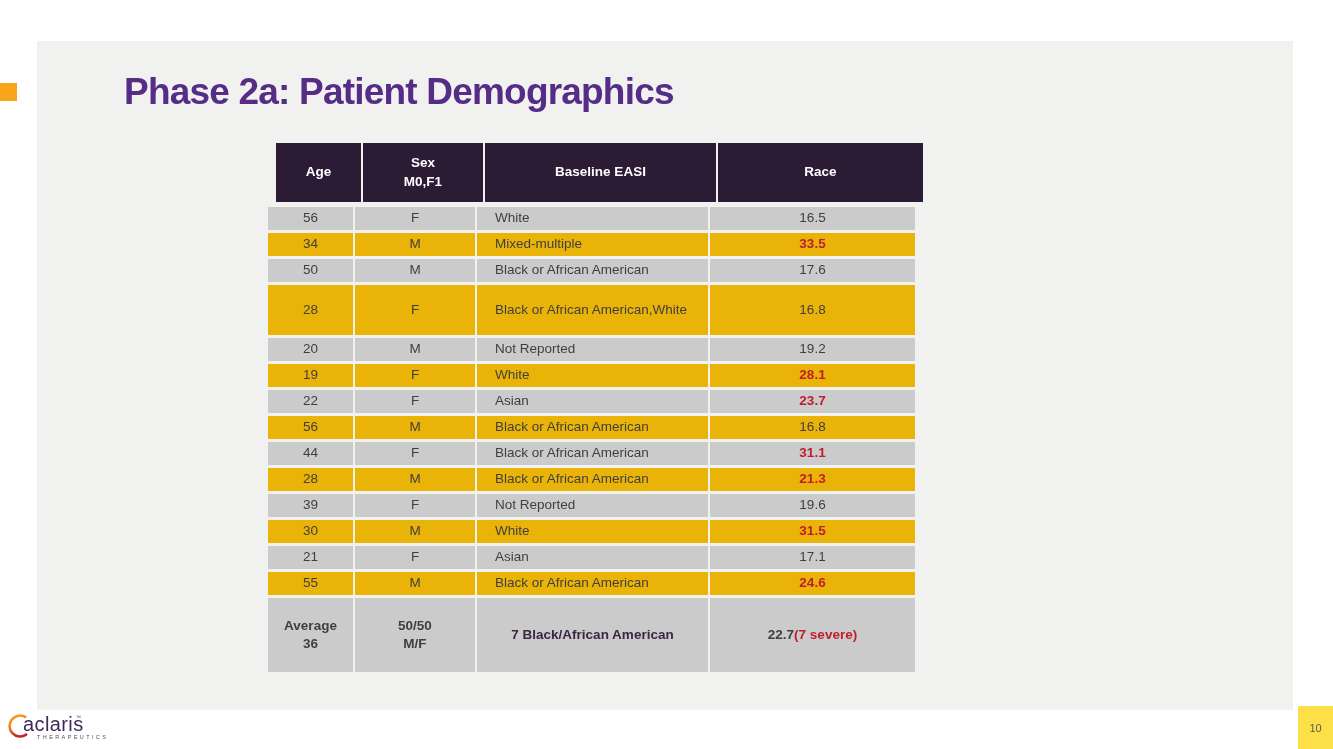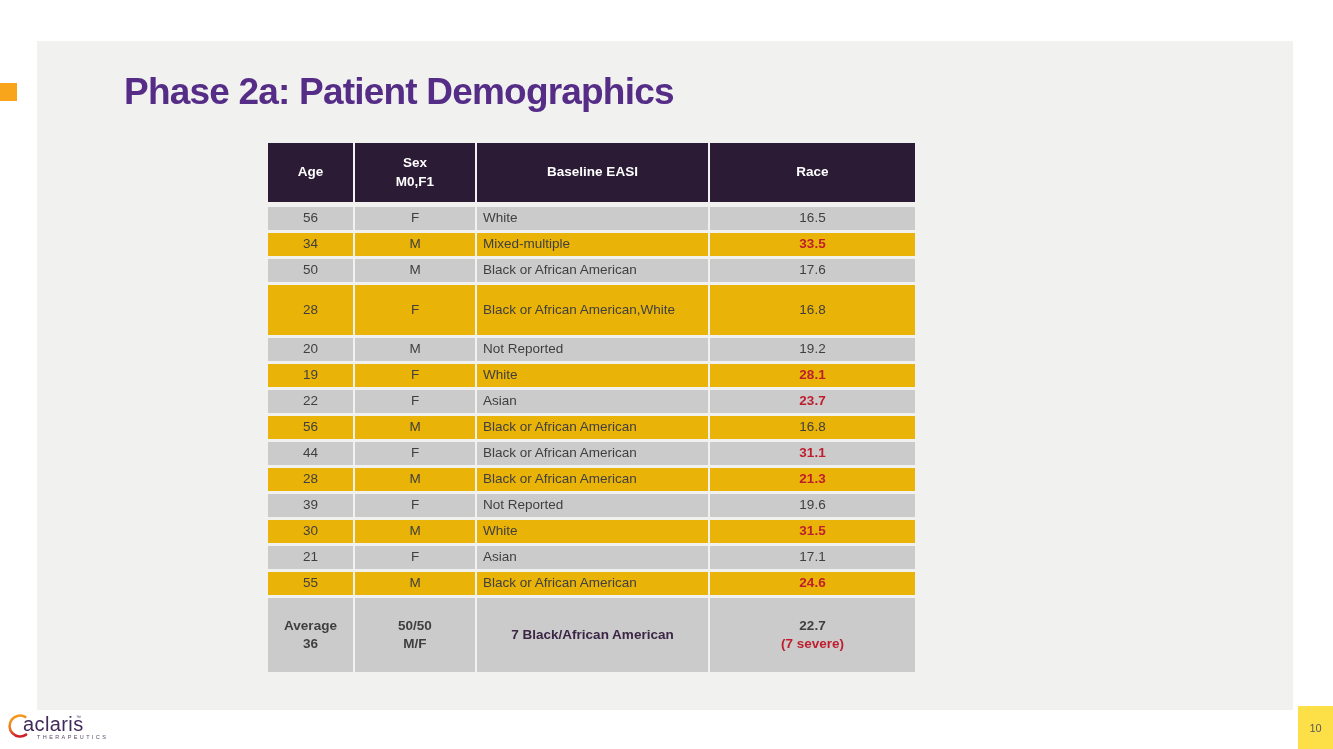"Age" .tbl-header { margin-left: none -> 8px }
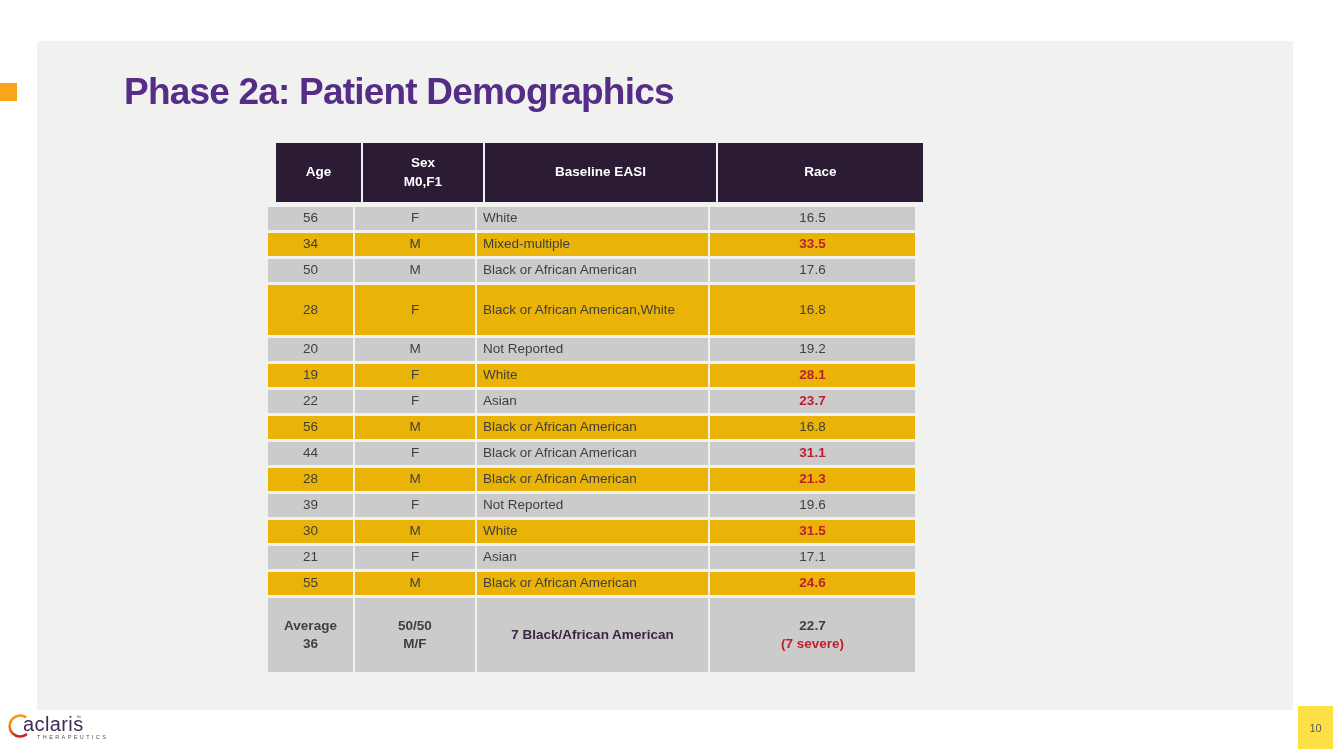"White" .cell.race { padding-left: 6px -> 18px }
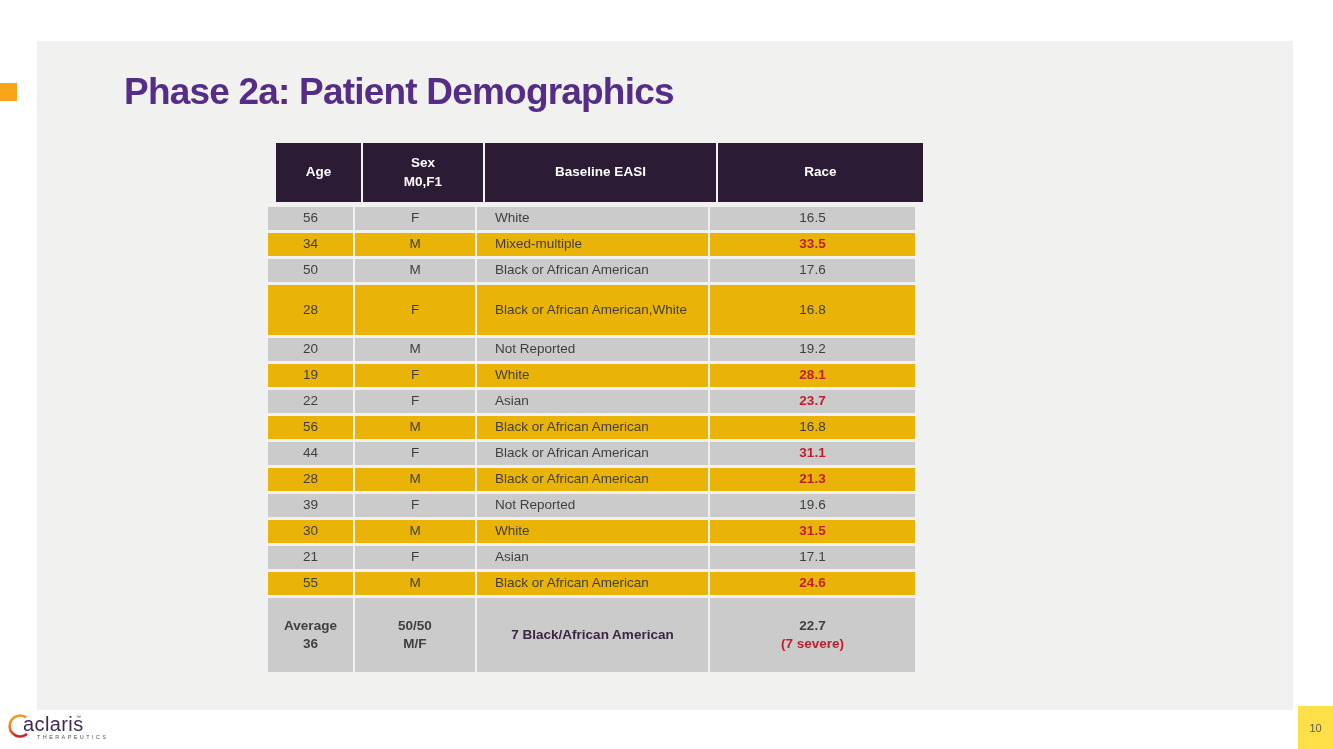"22.7" .row-summary .cell.easi { flex-direction: column -> row }
